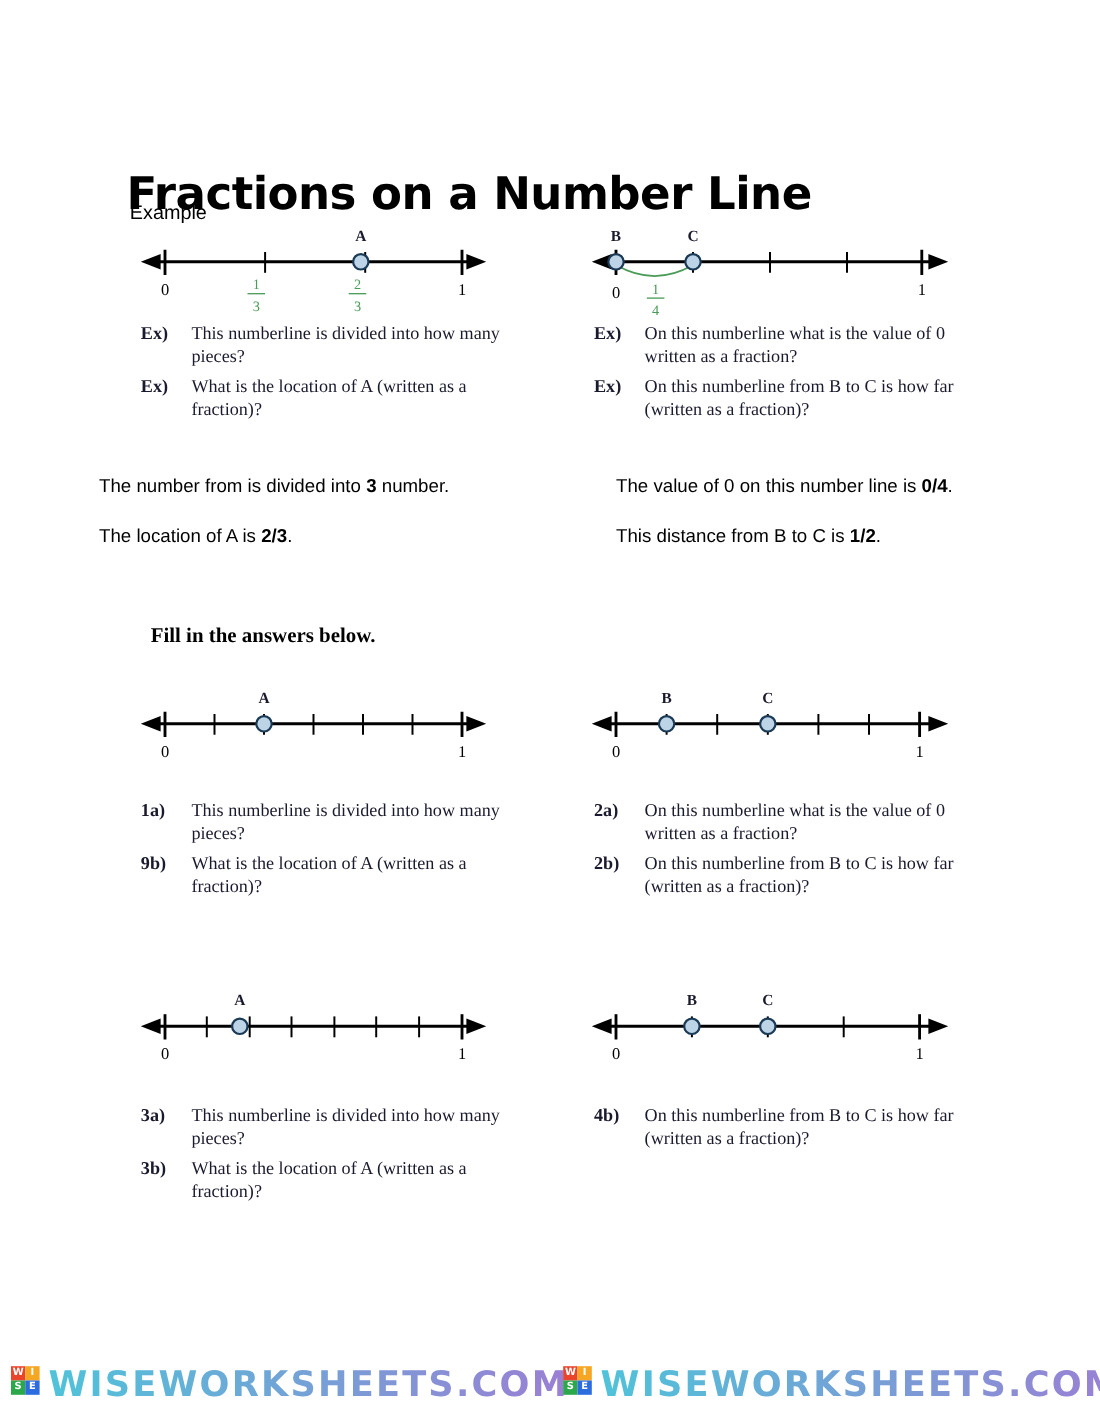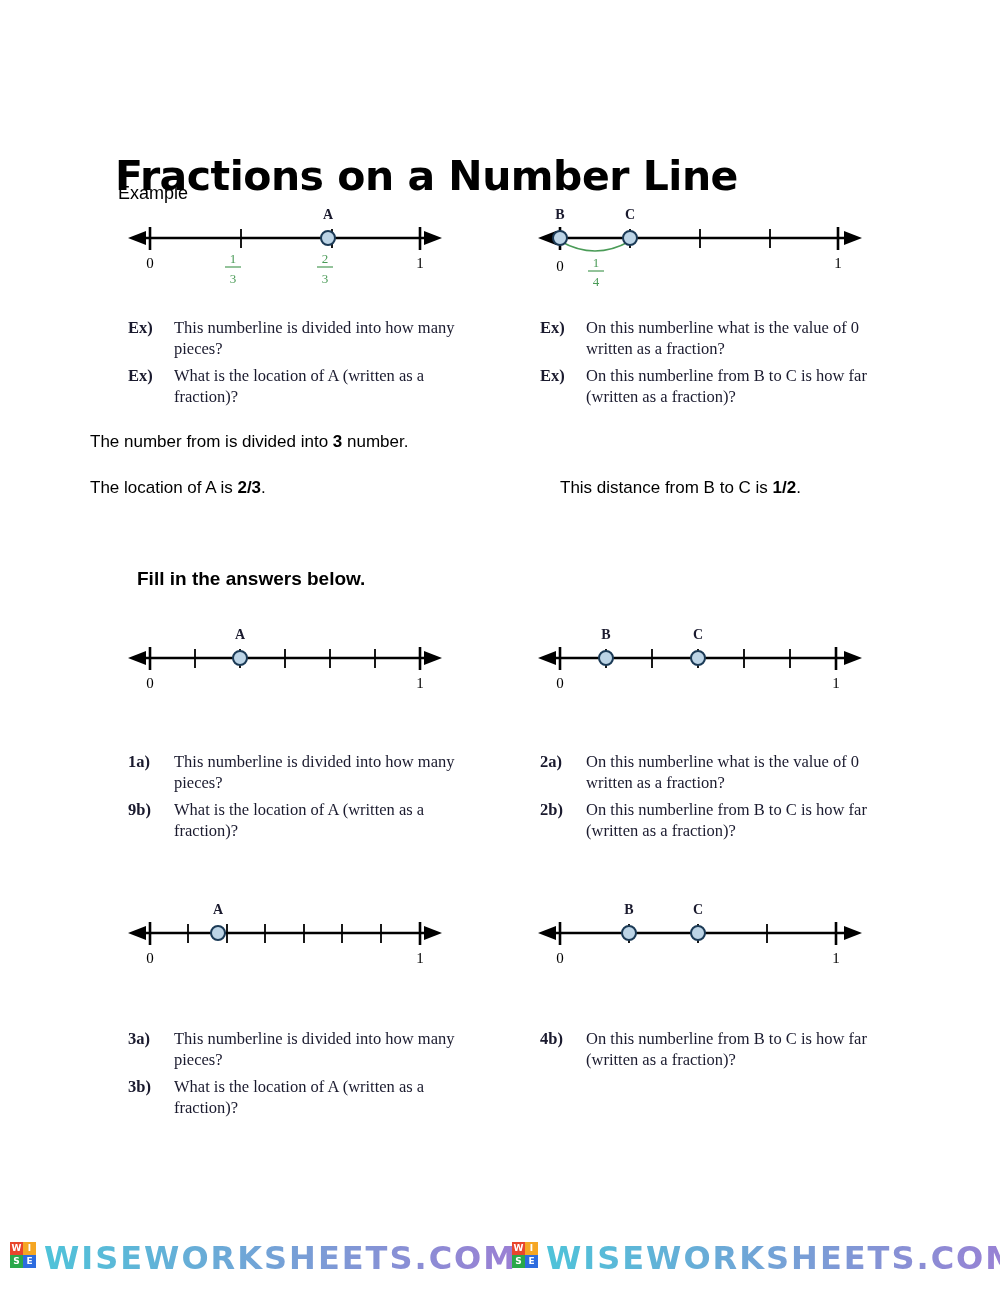"Ex)" .qblock { margin-top: 25px -> none }
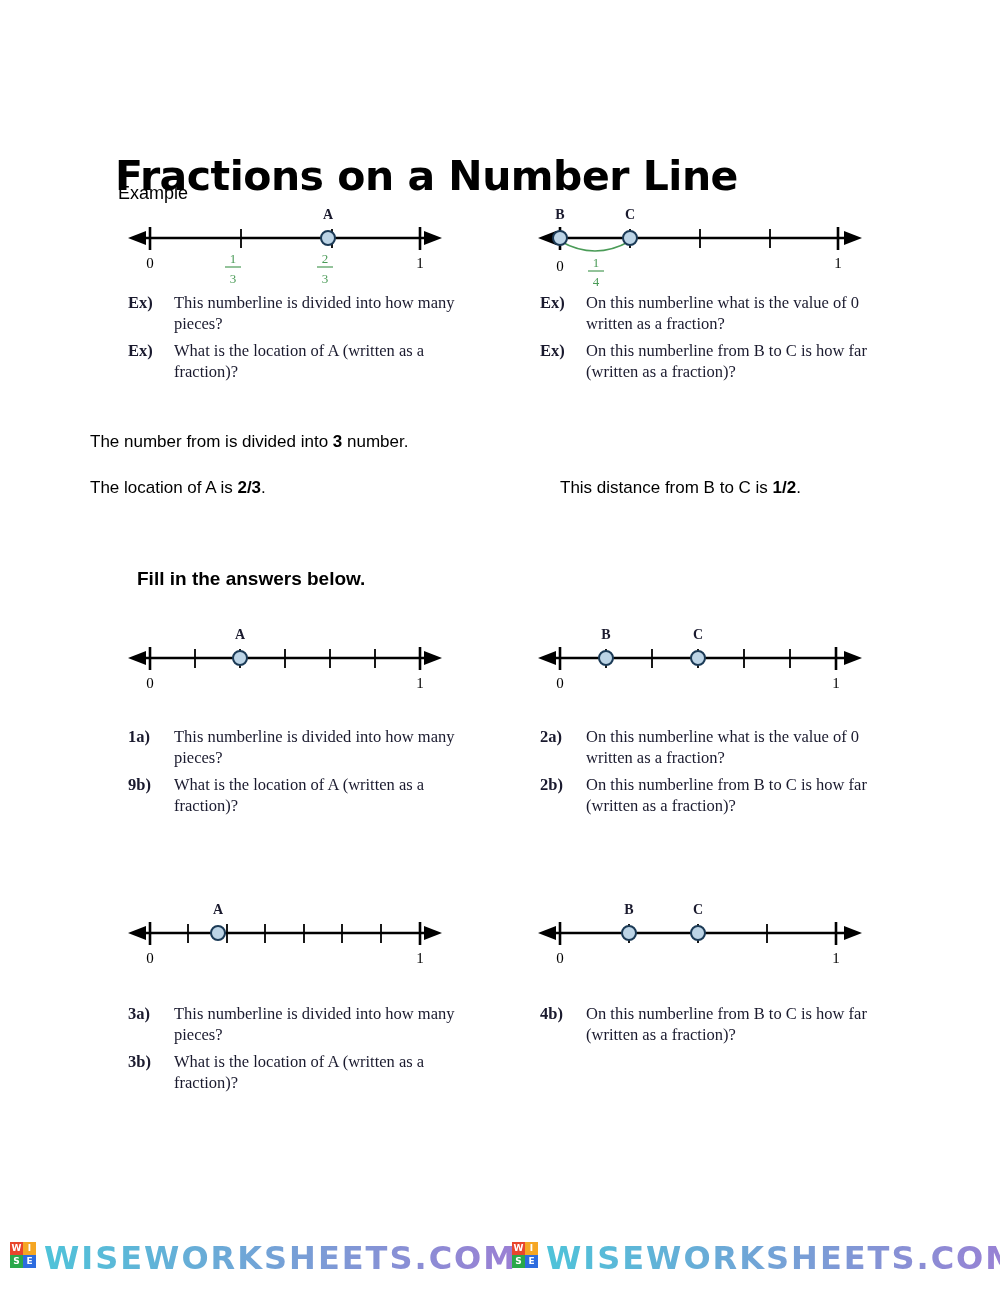"The value of 0 on" div.ans { html: none -> <div> <span>The value of 0 on this number line is </span><b>0/4</b><span>.</span> </div> }
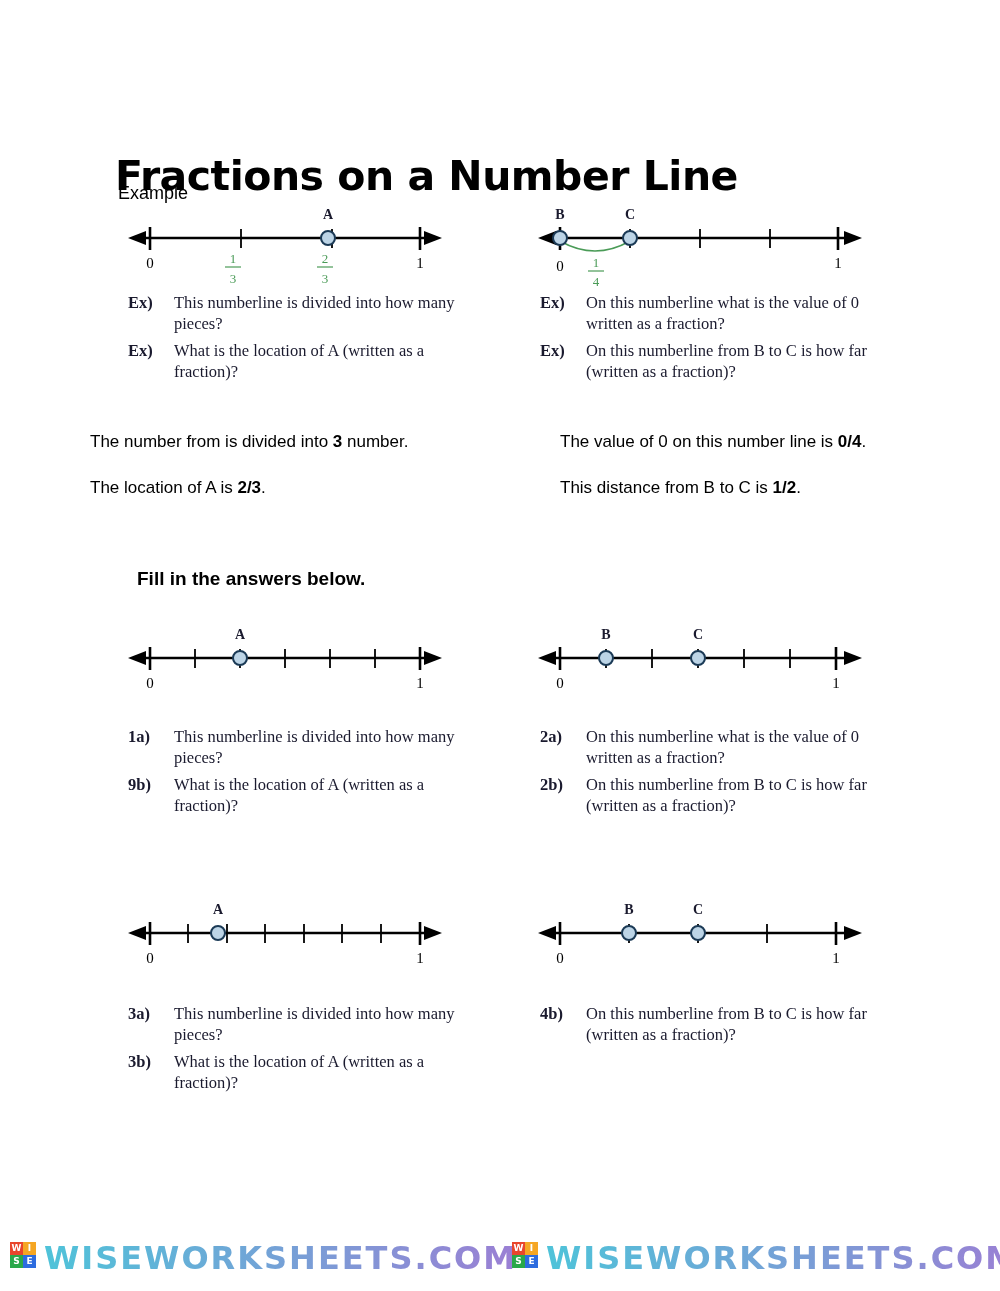"Fill in the answers below." .fillin { font-family: Liberation Sans, sans-serif -> Liberation Serif, serif }
